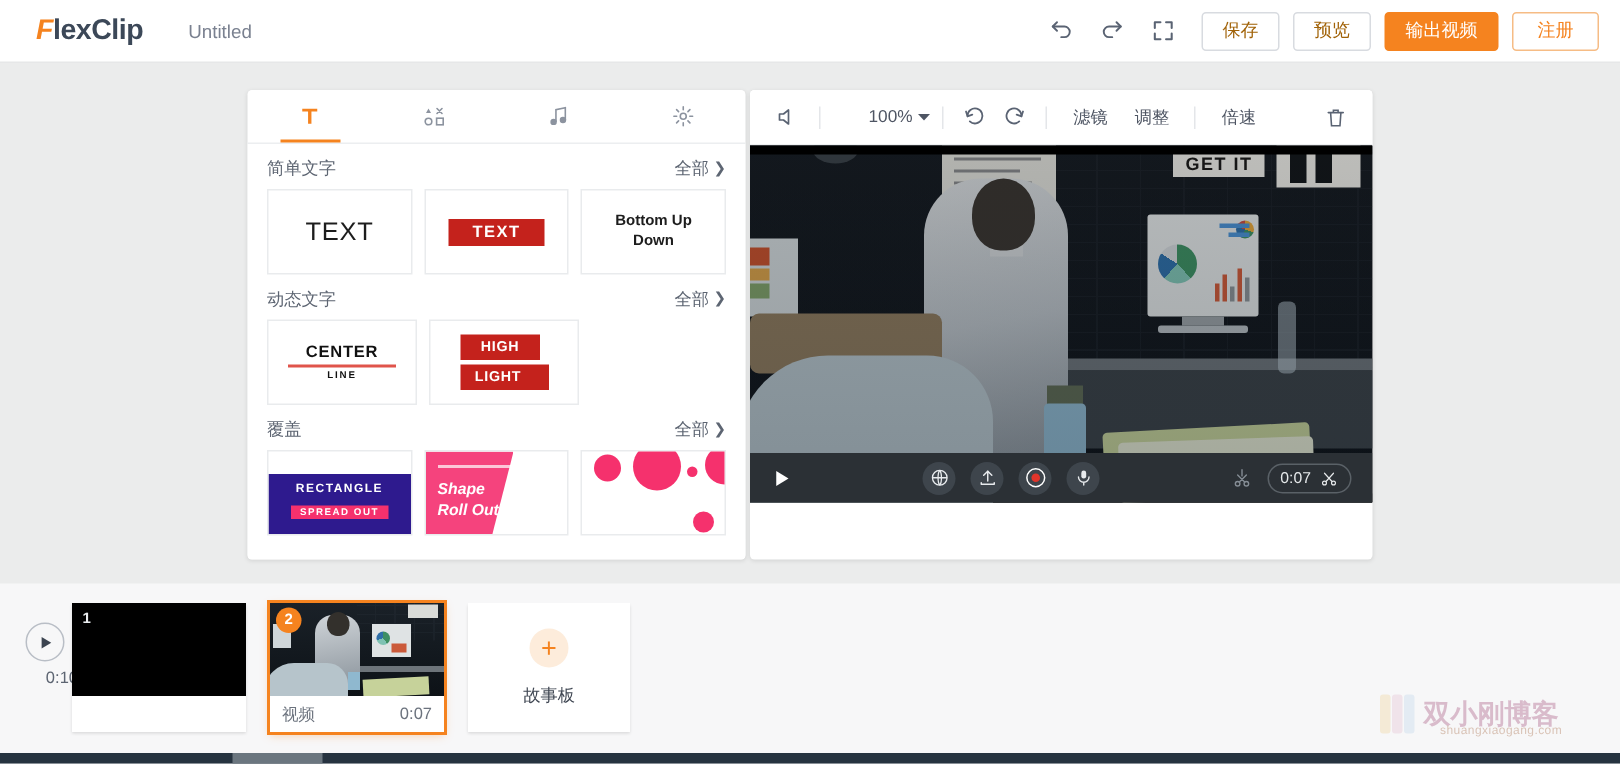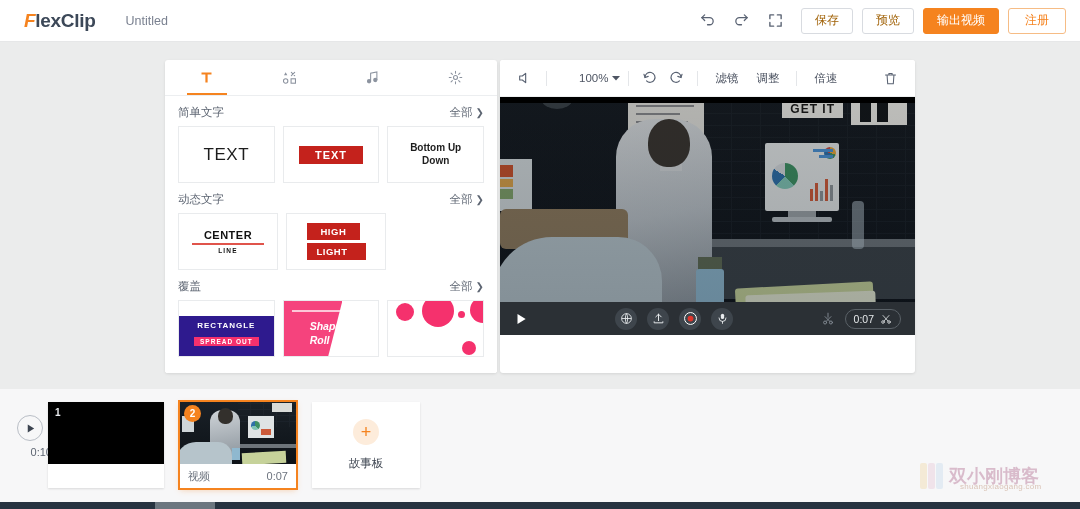"Shape" .tpl-shape .txt { padding-left: 26px -> 8px }
